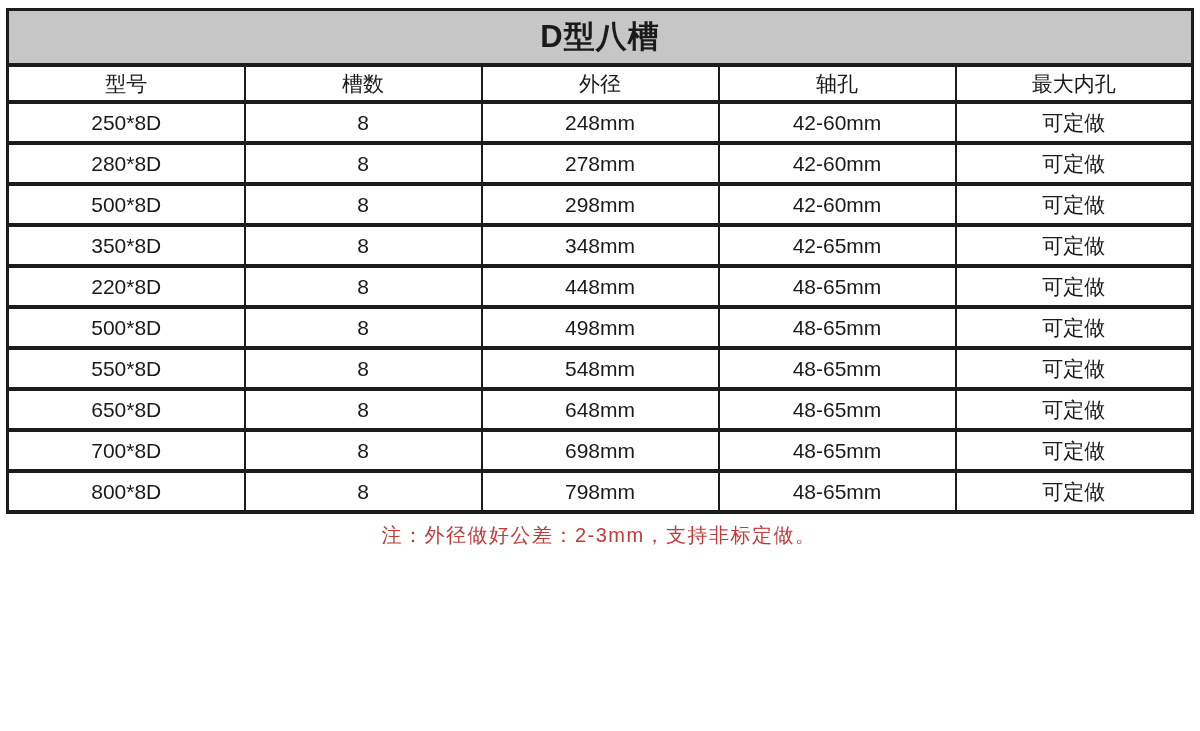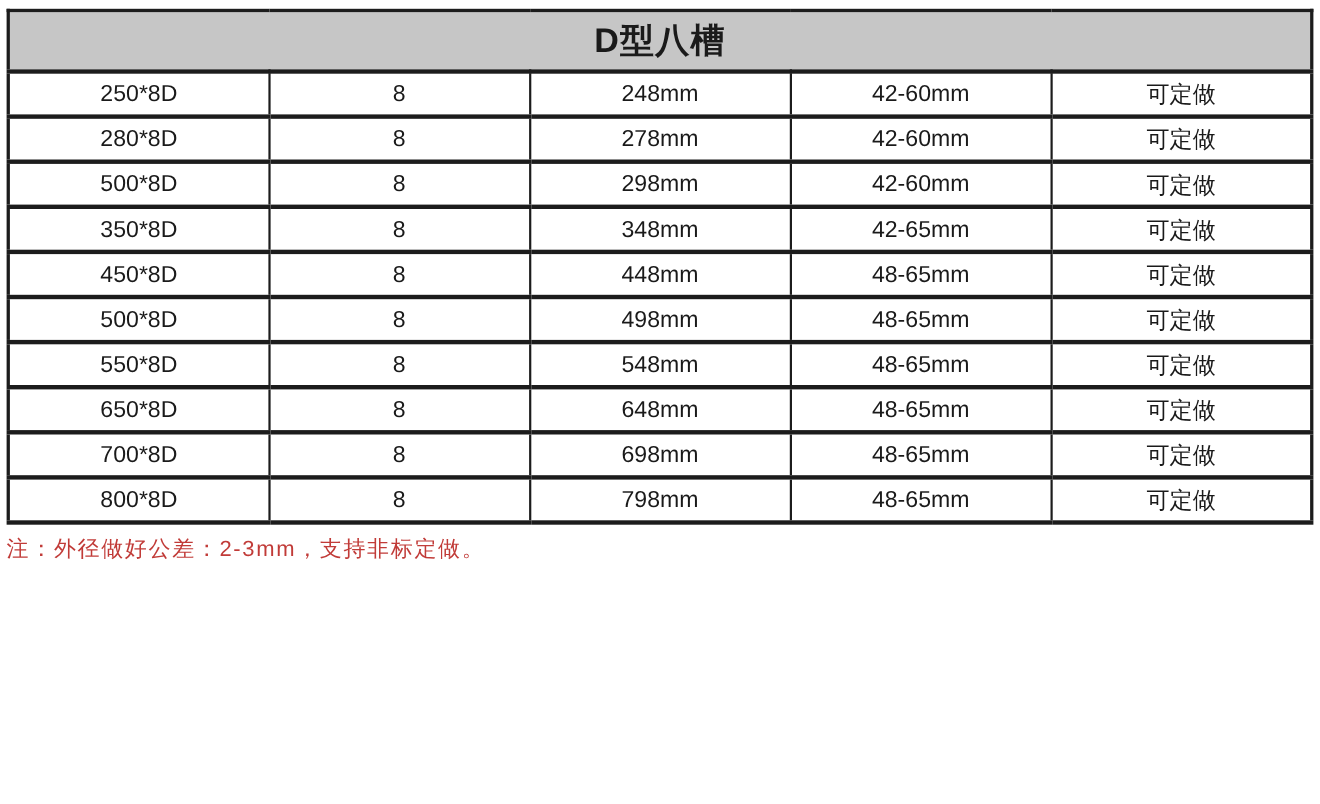"型号" tr.header-row { html: none -> <tr> <th>型号</th> <th>槽数</th> <th>外径</th> <th>轴孔</th> <th>最大内孔</th> </tr> }
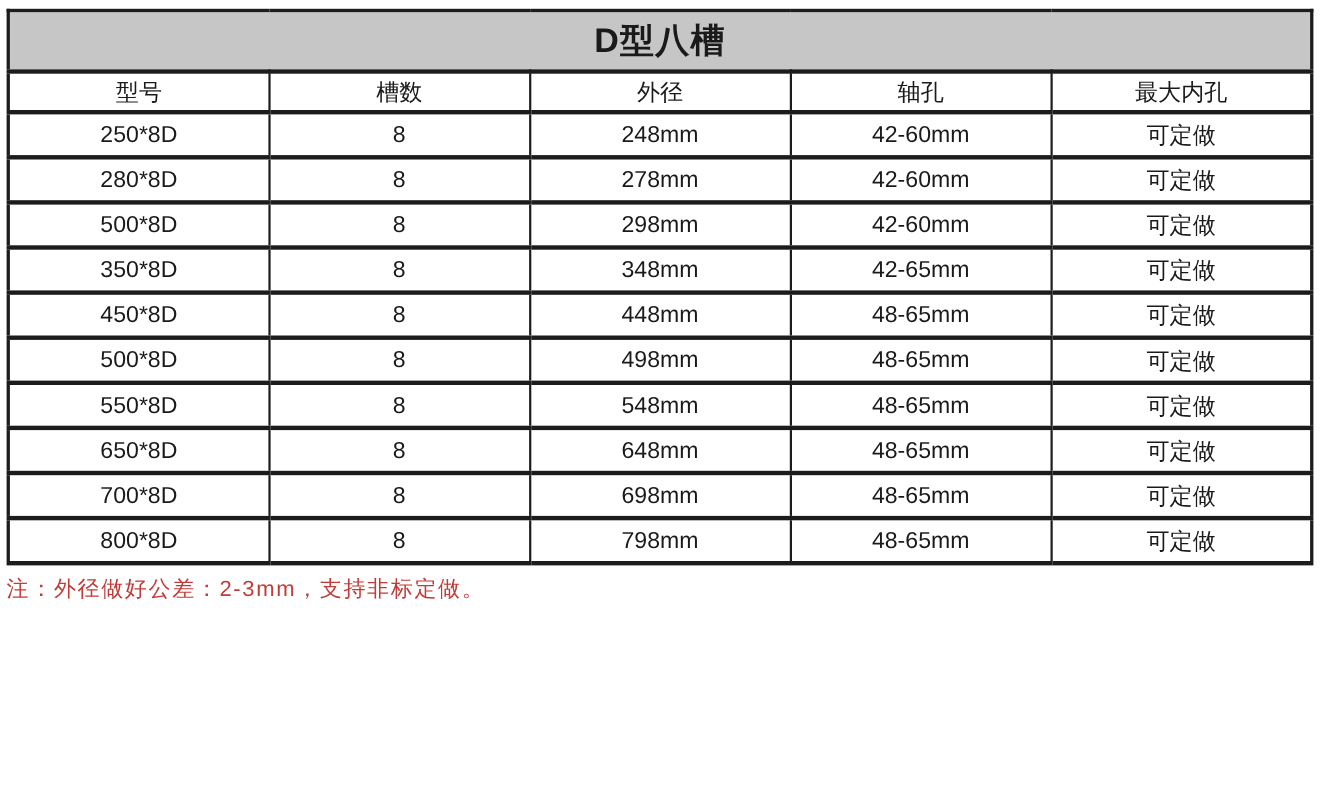"450*8D" td { text: 450 -> 220 }
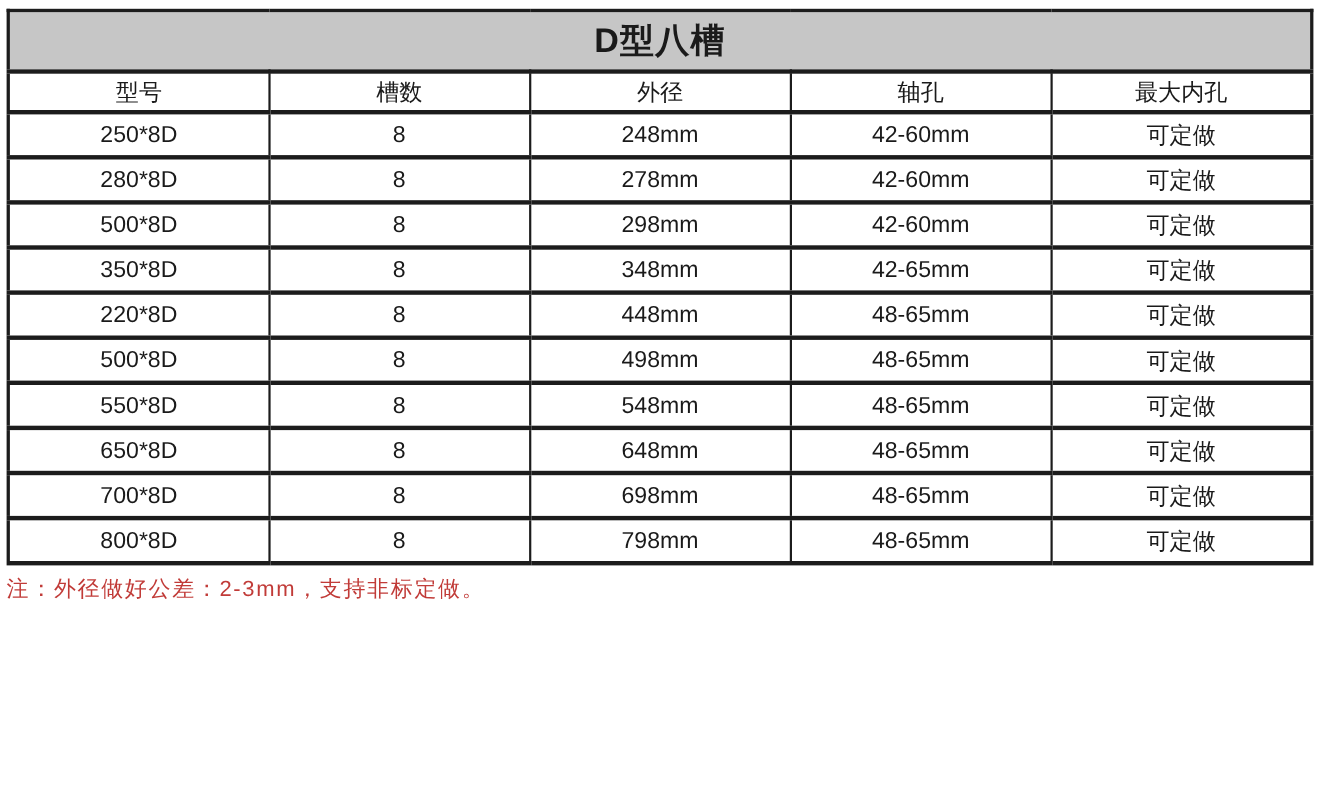"注：外径做好公差：2-3mm，支持非标定做。" .note { text-align: left -> center }
